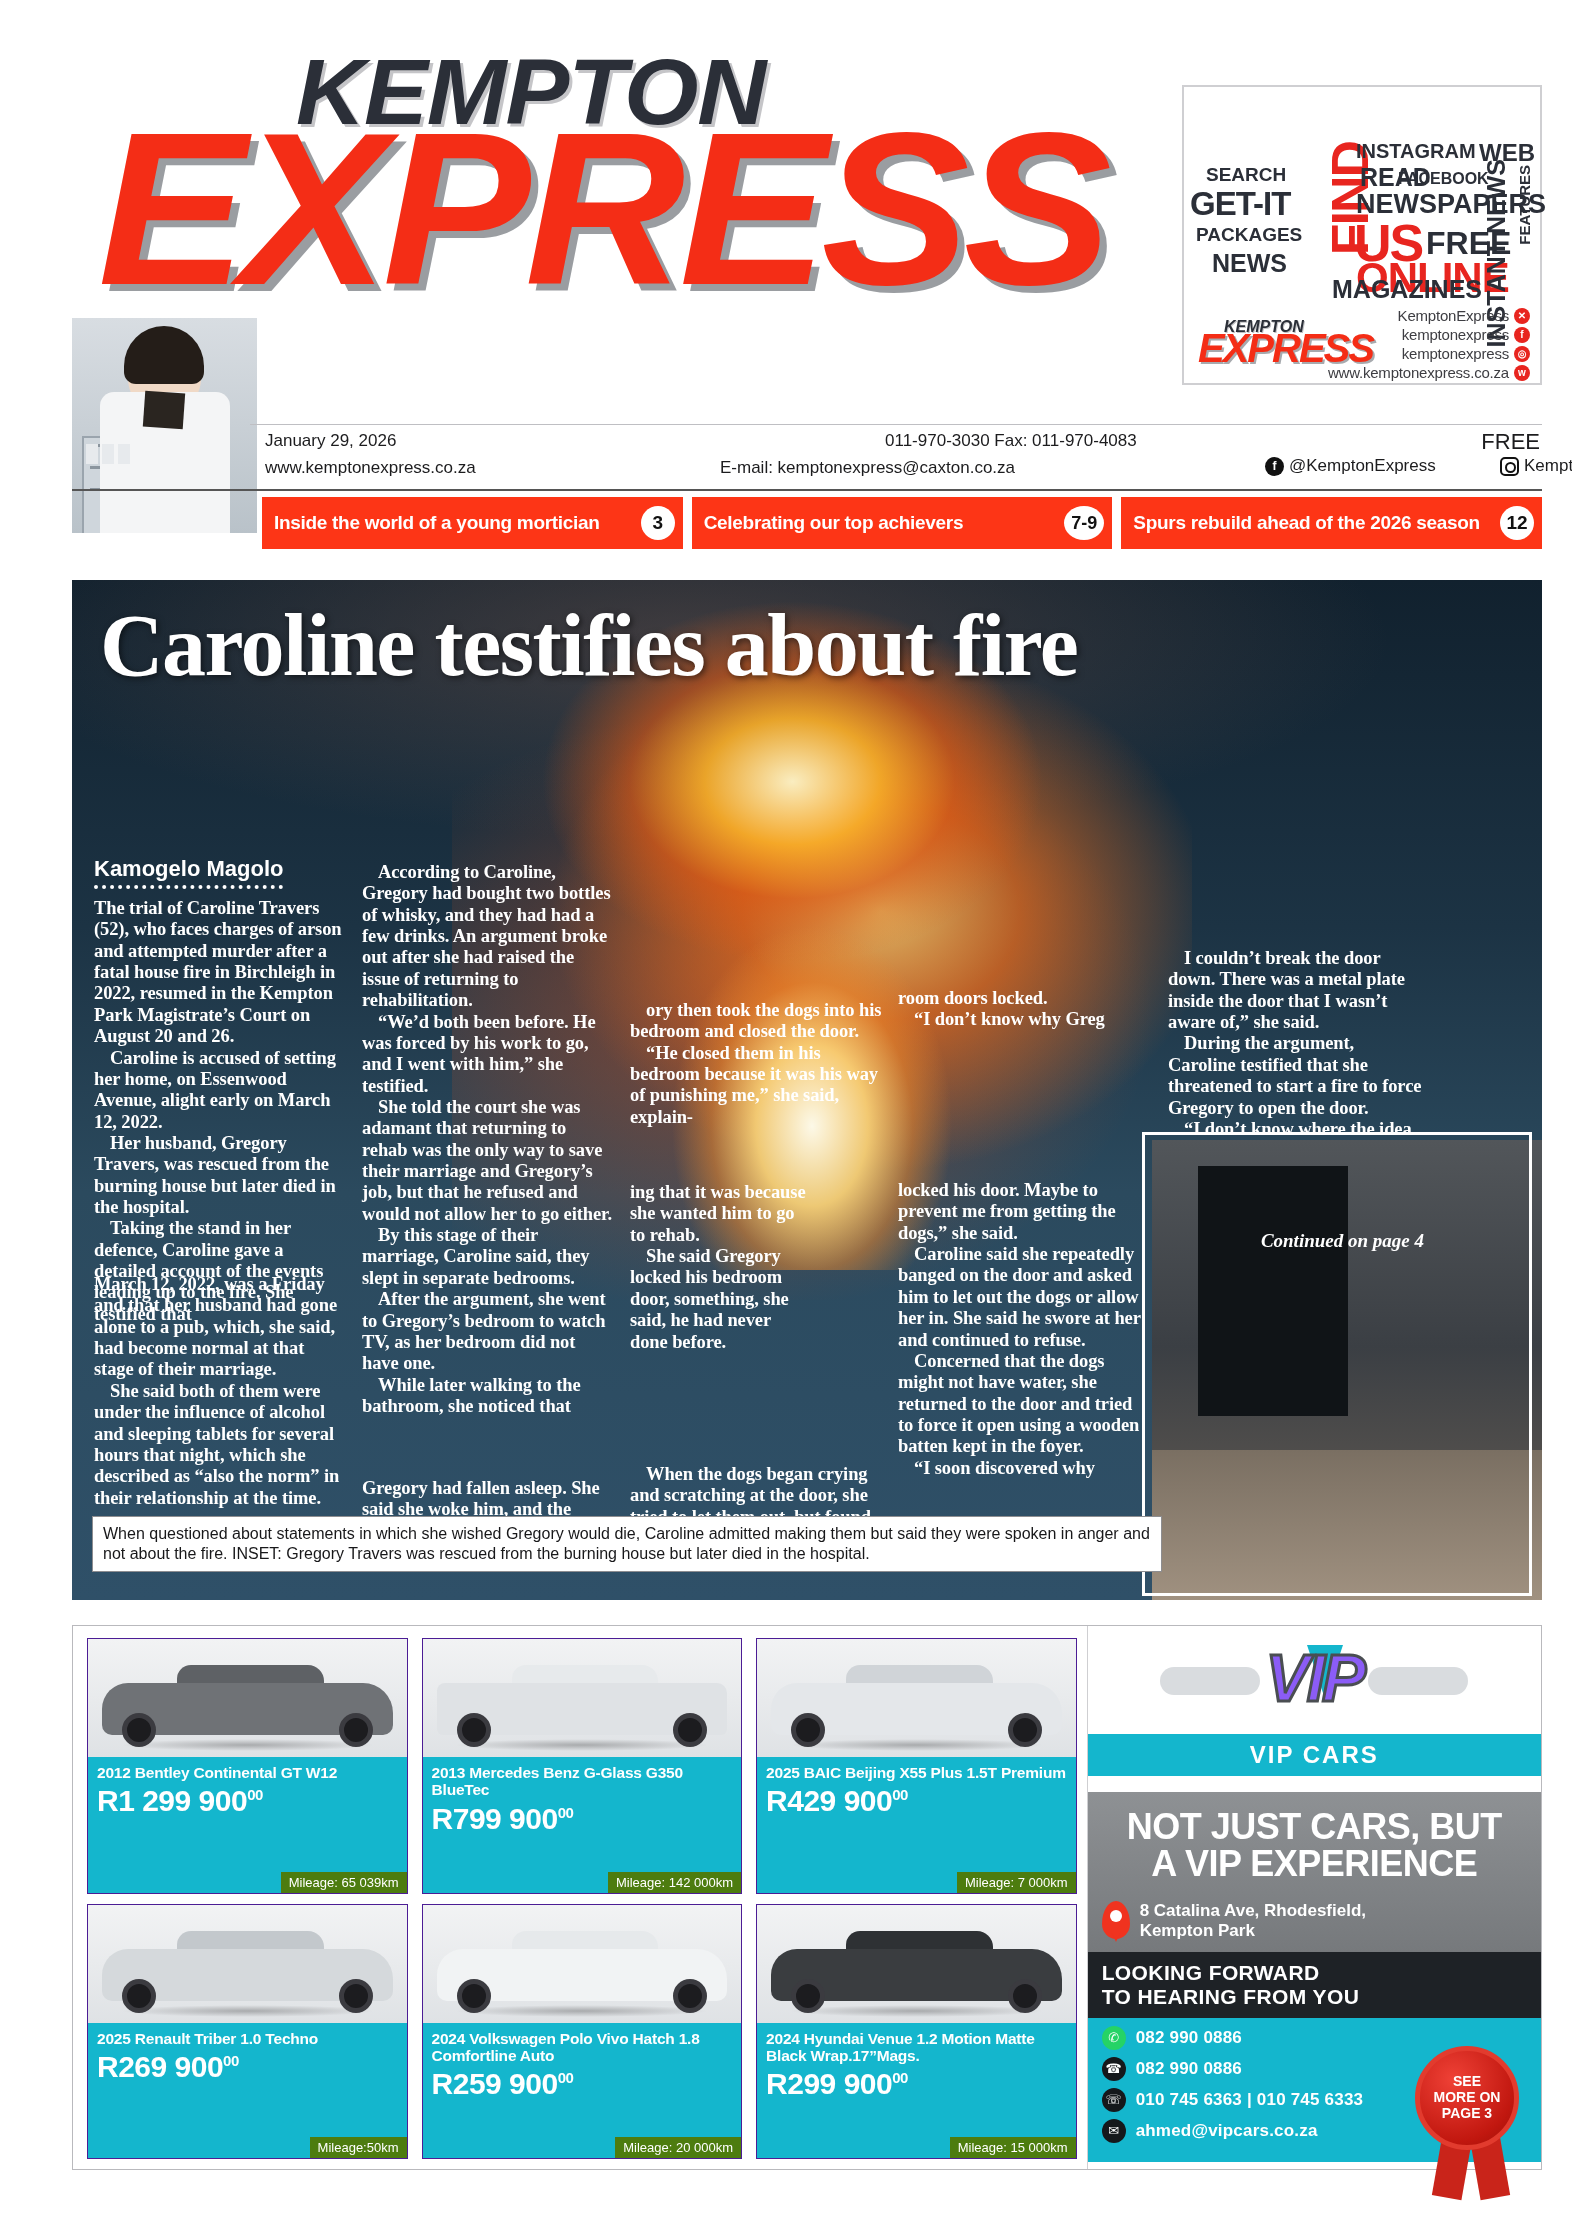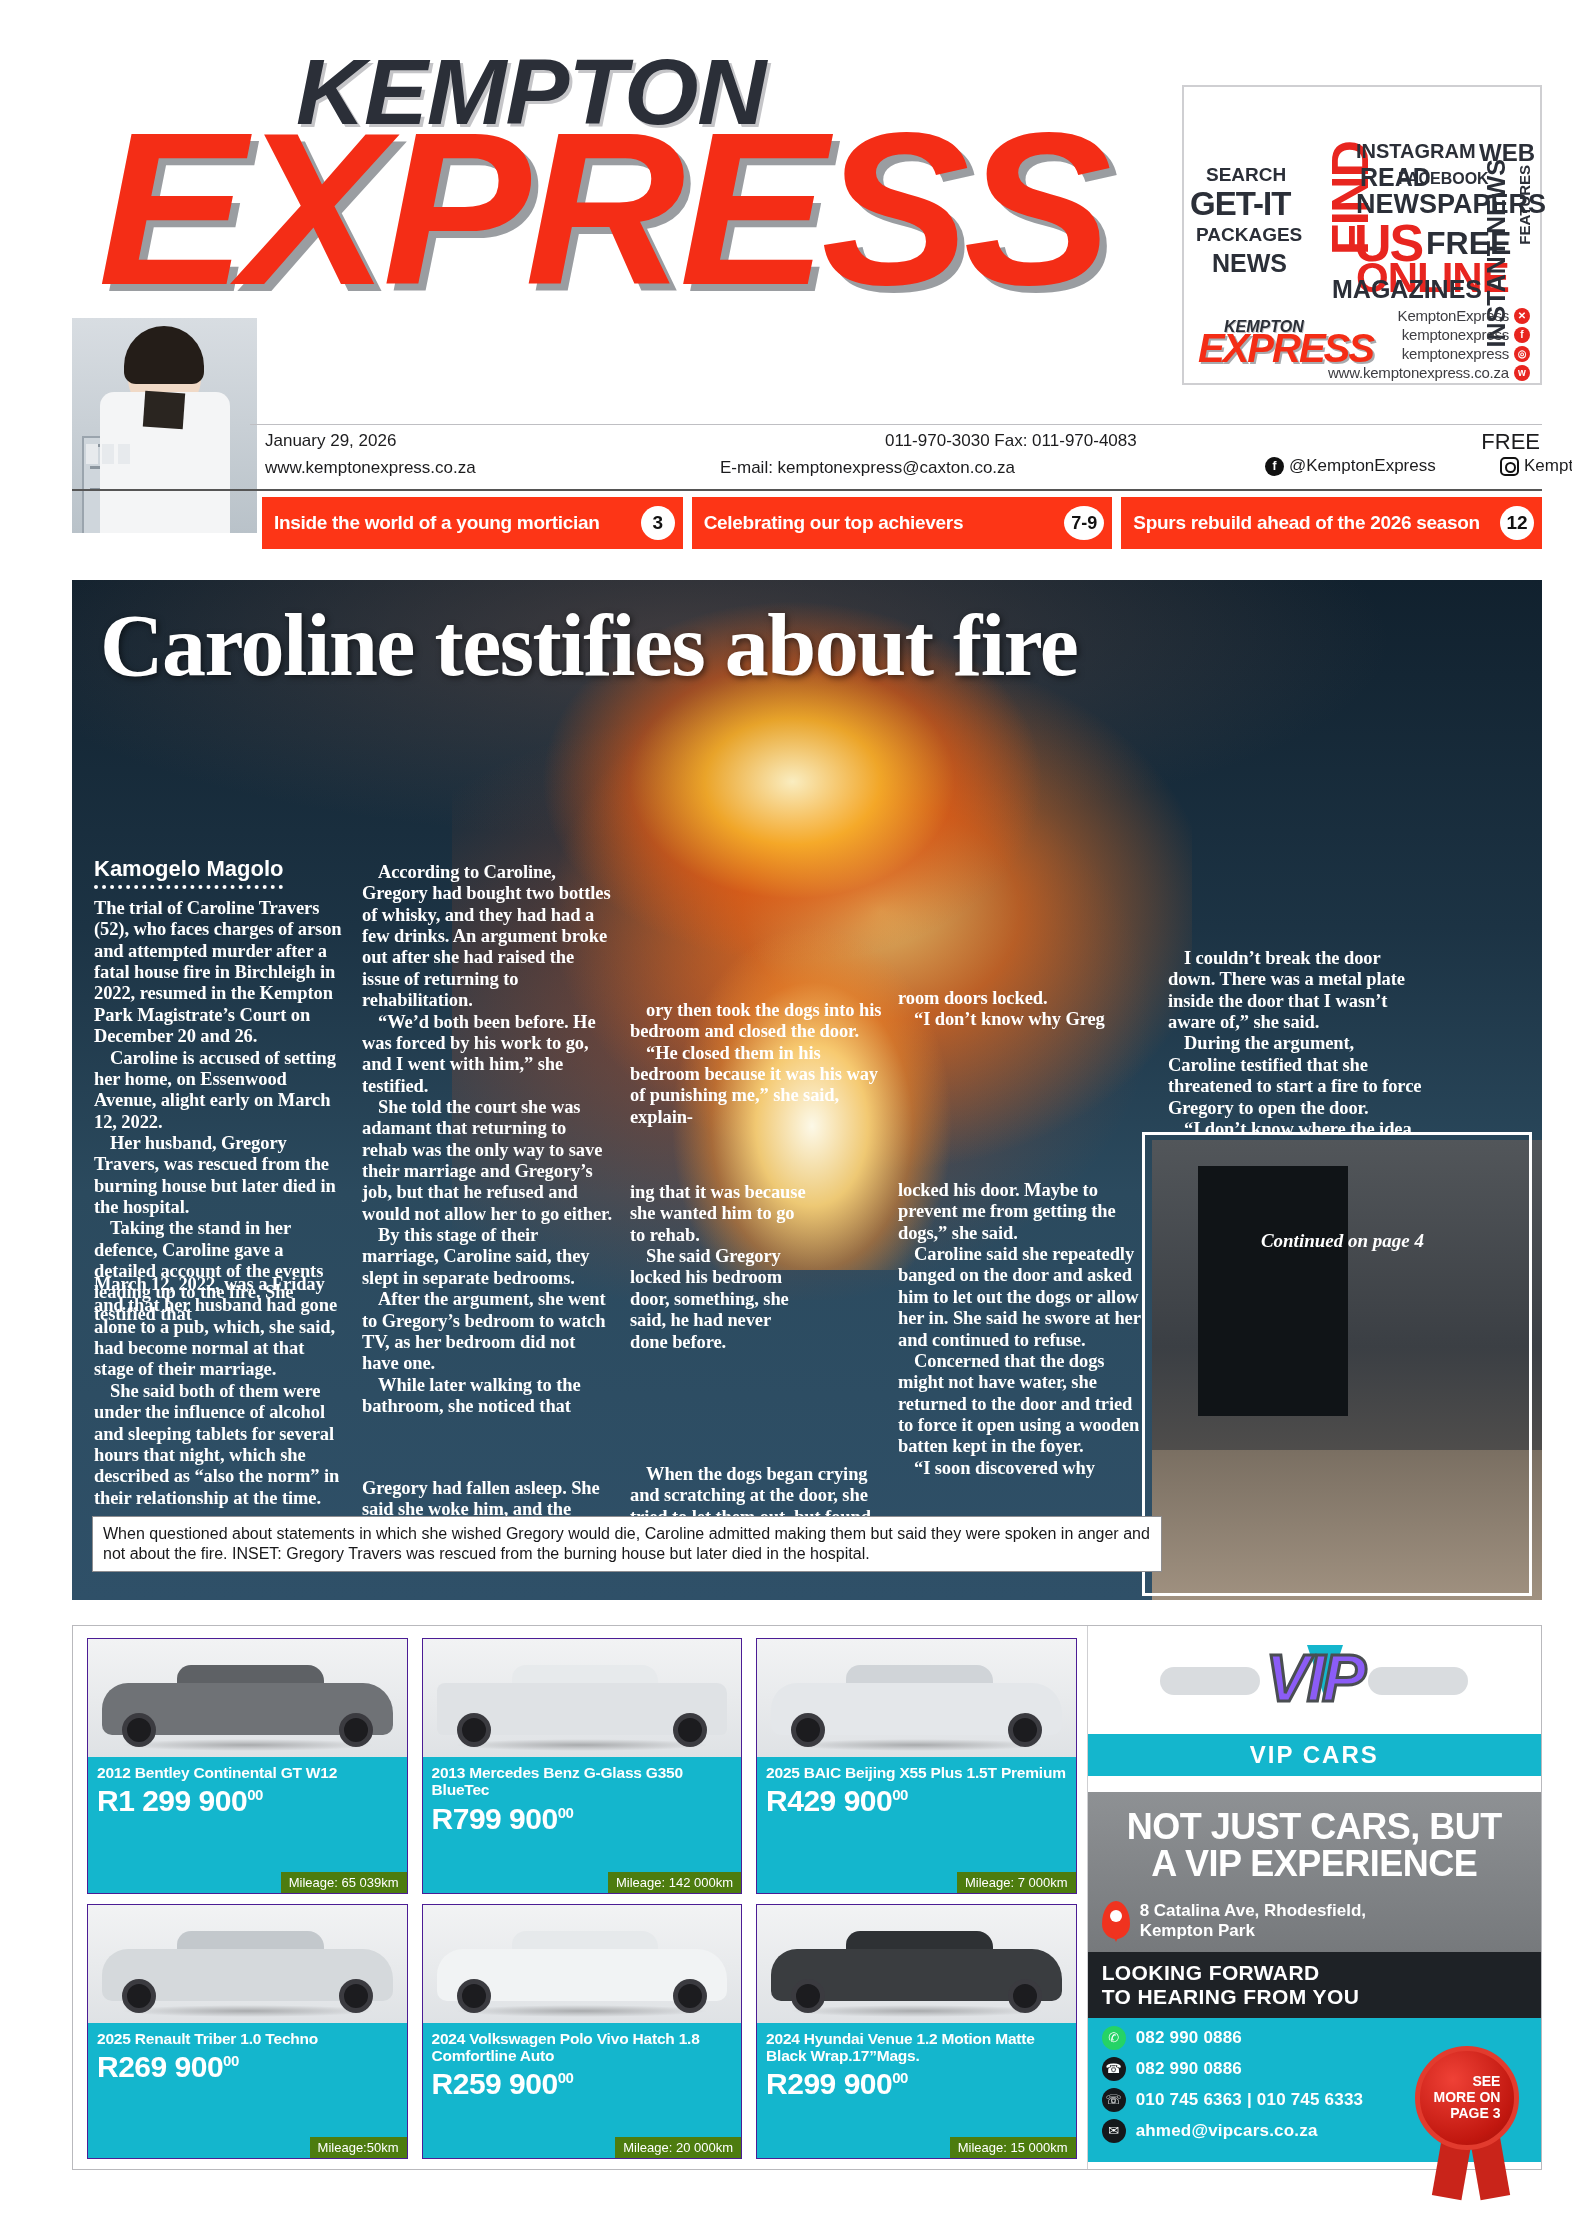"The trial of Caroline Travers" p.noindent { text: December -> August }
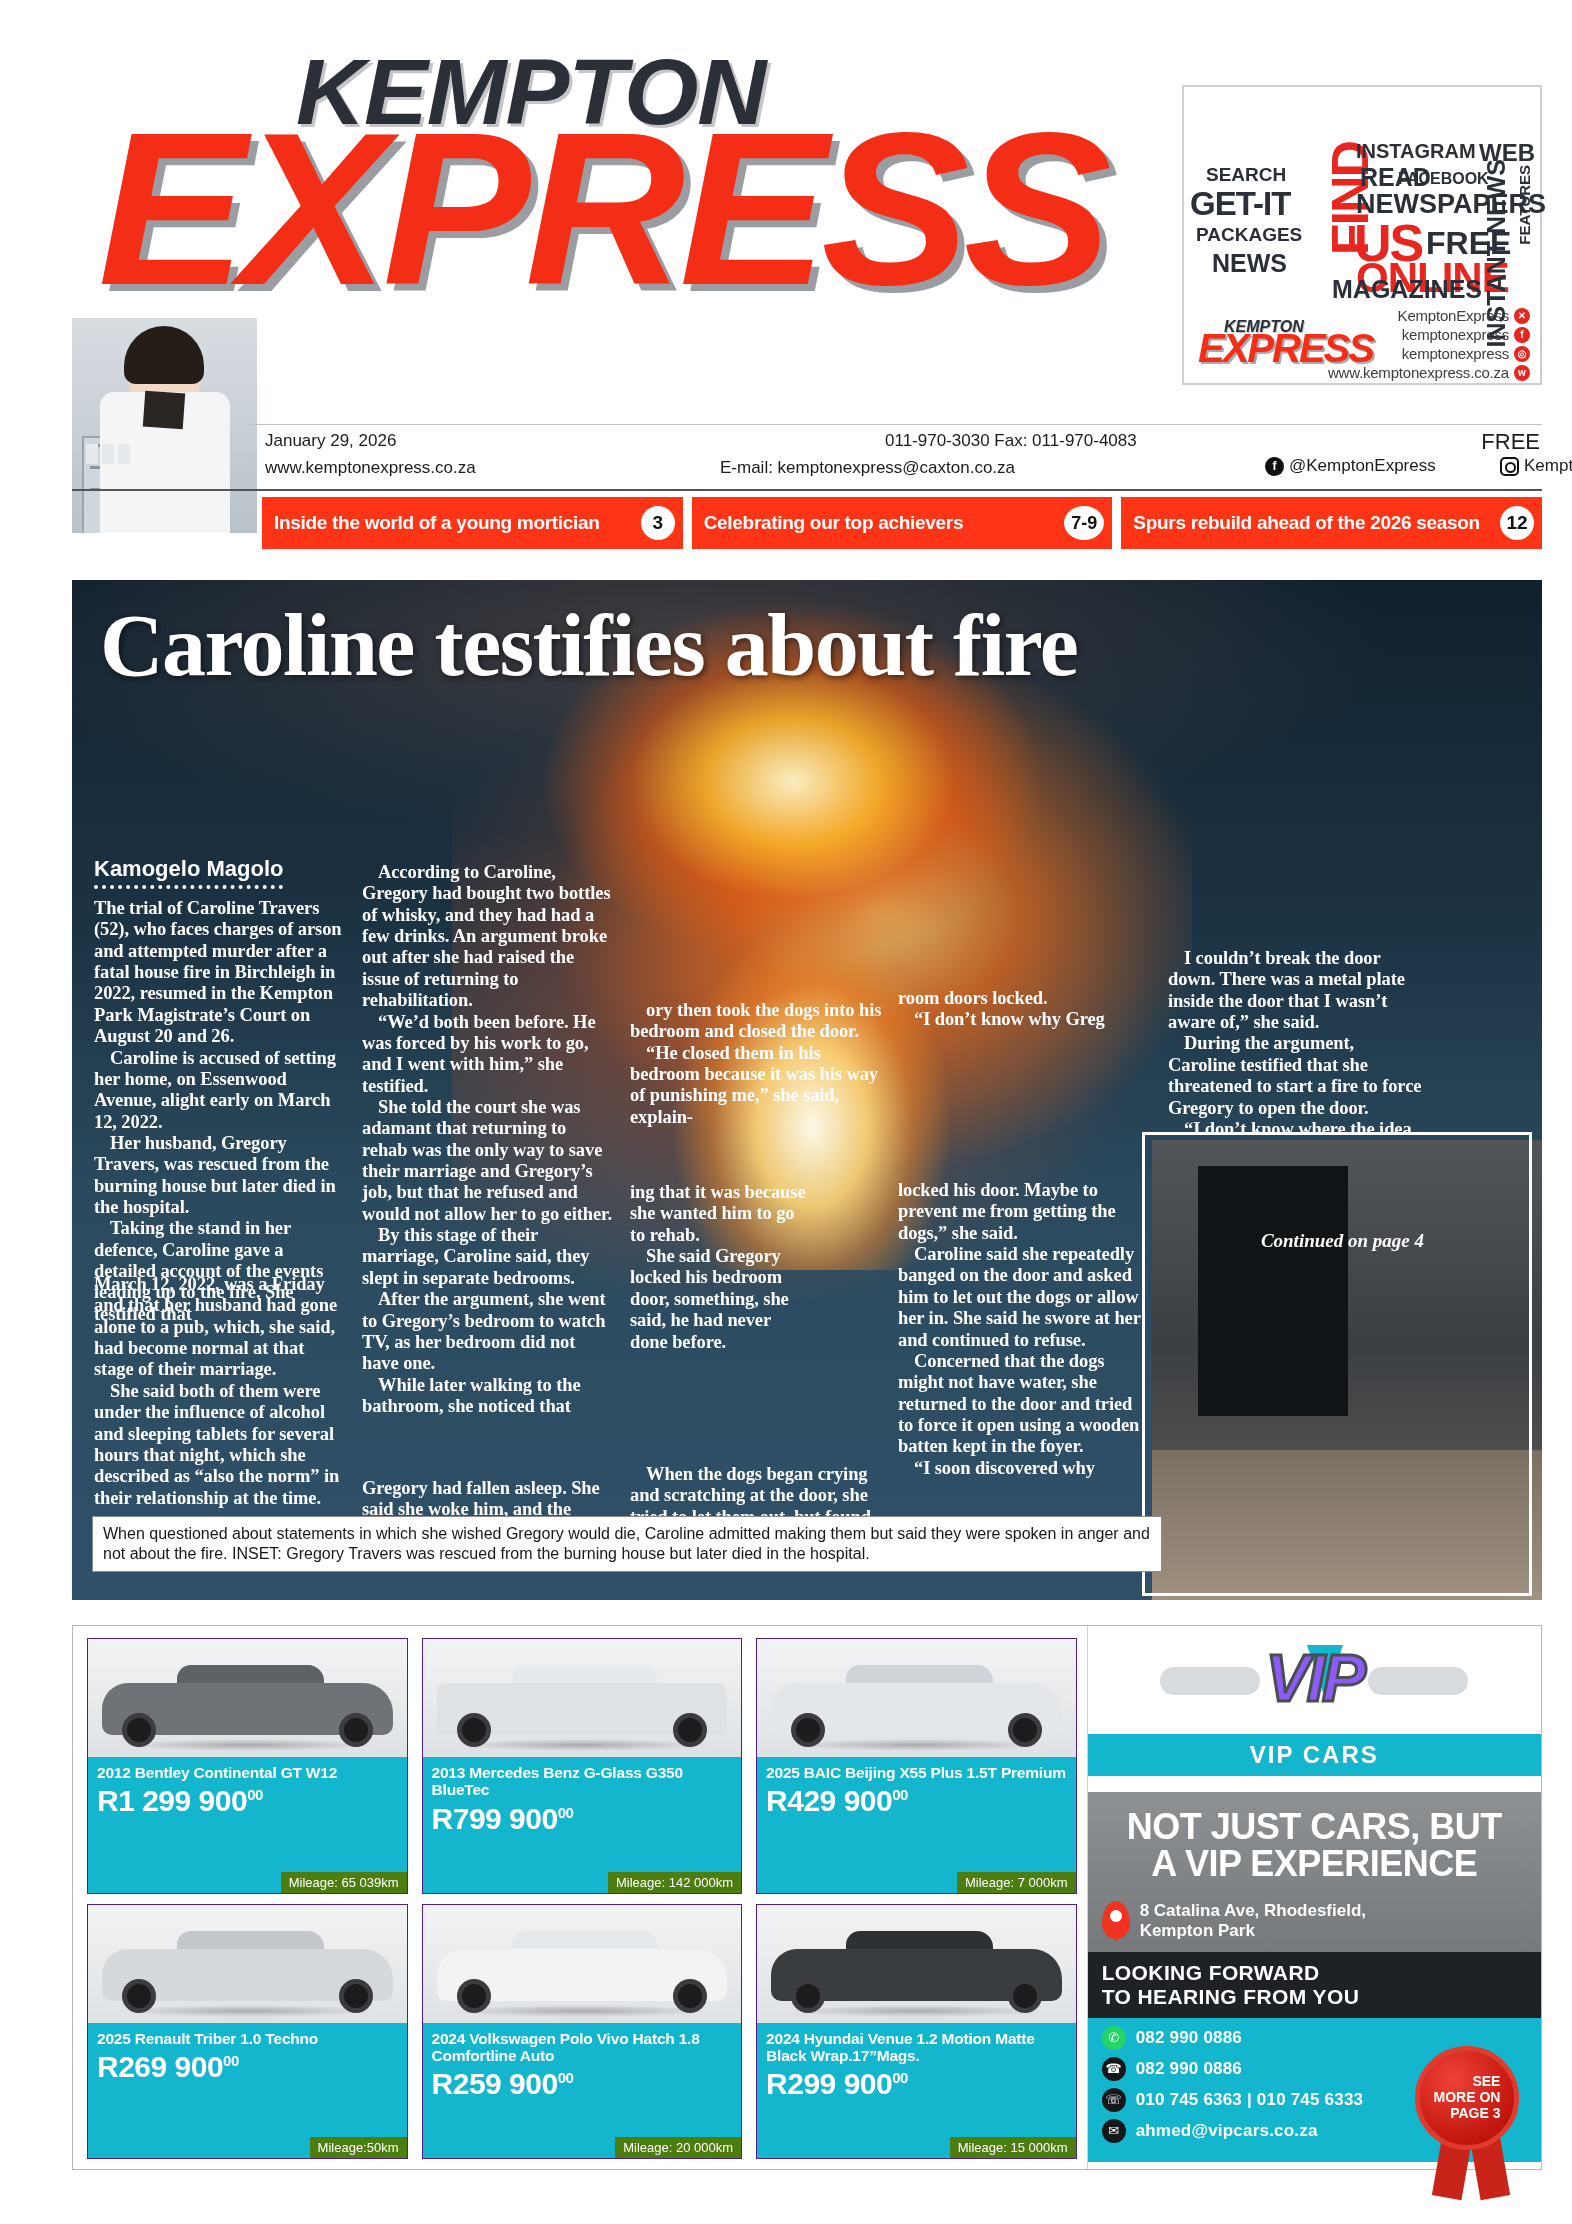"SEE" .seal-circ { text-align: right -> center }
